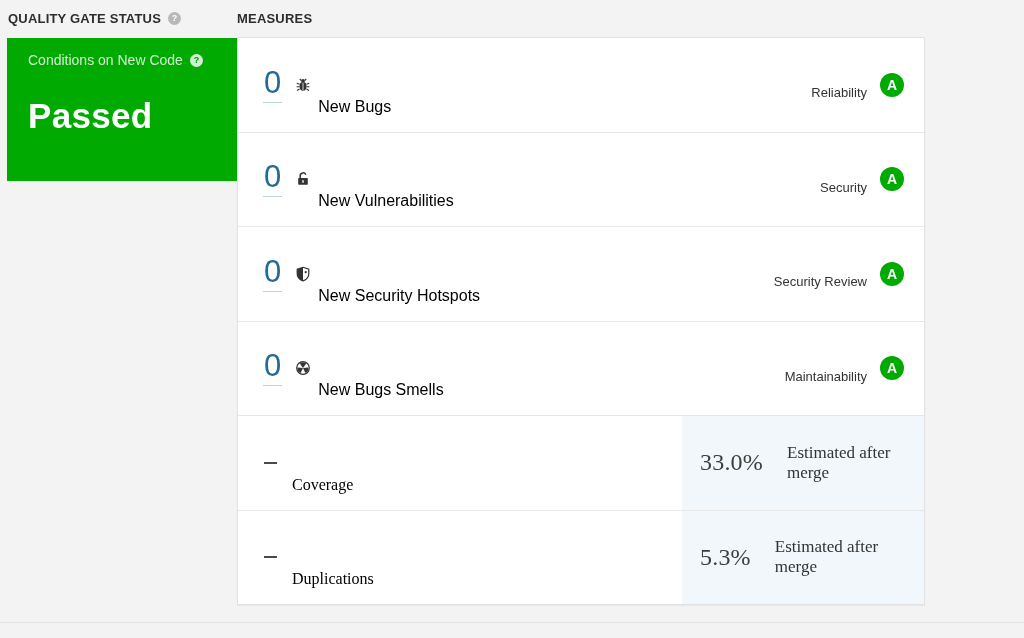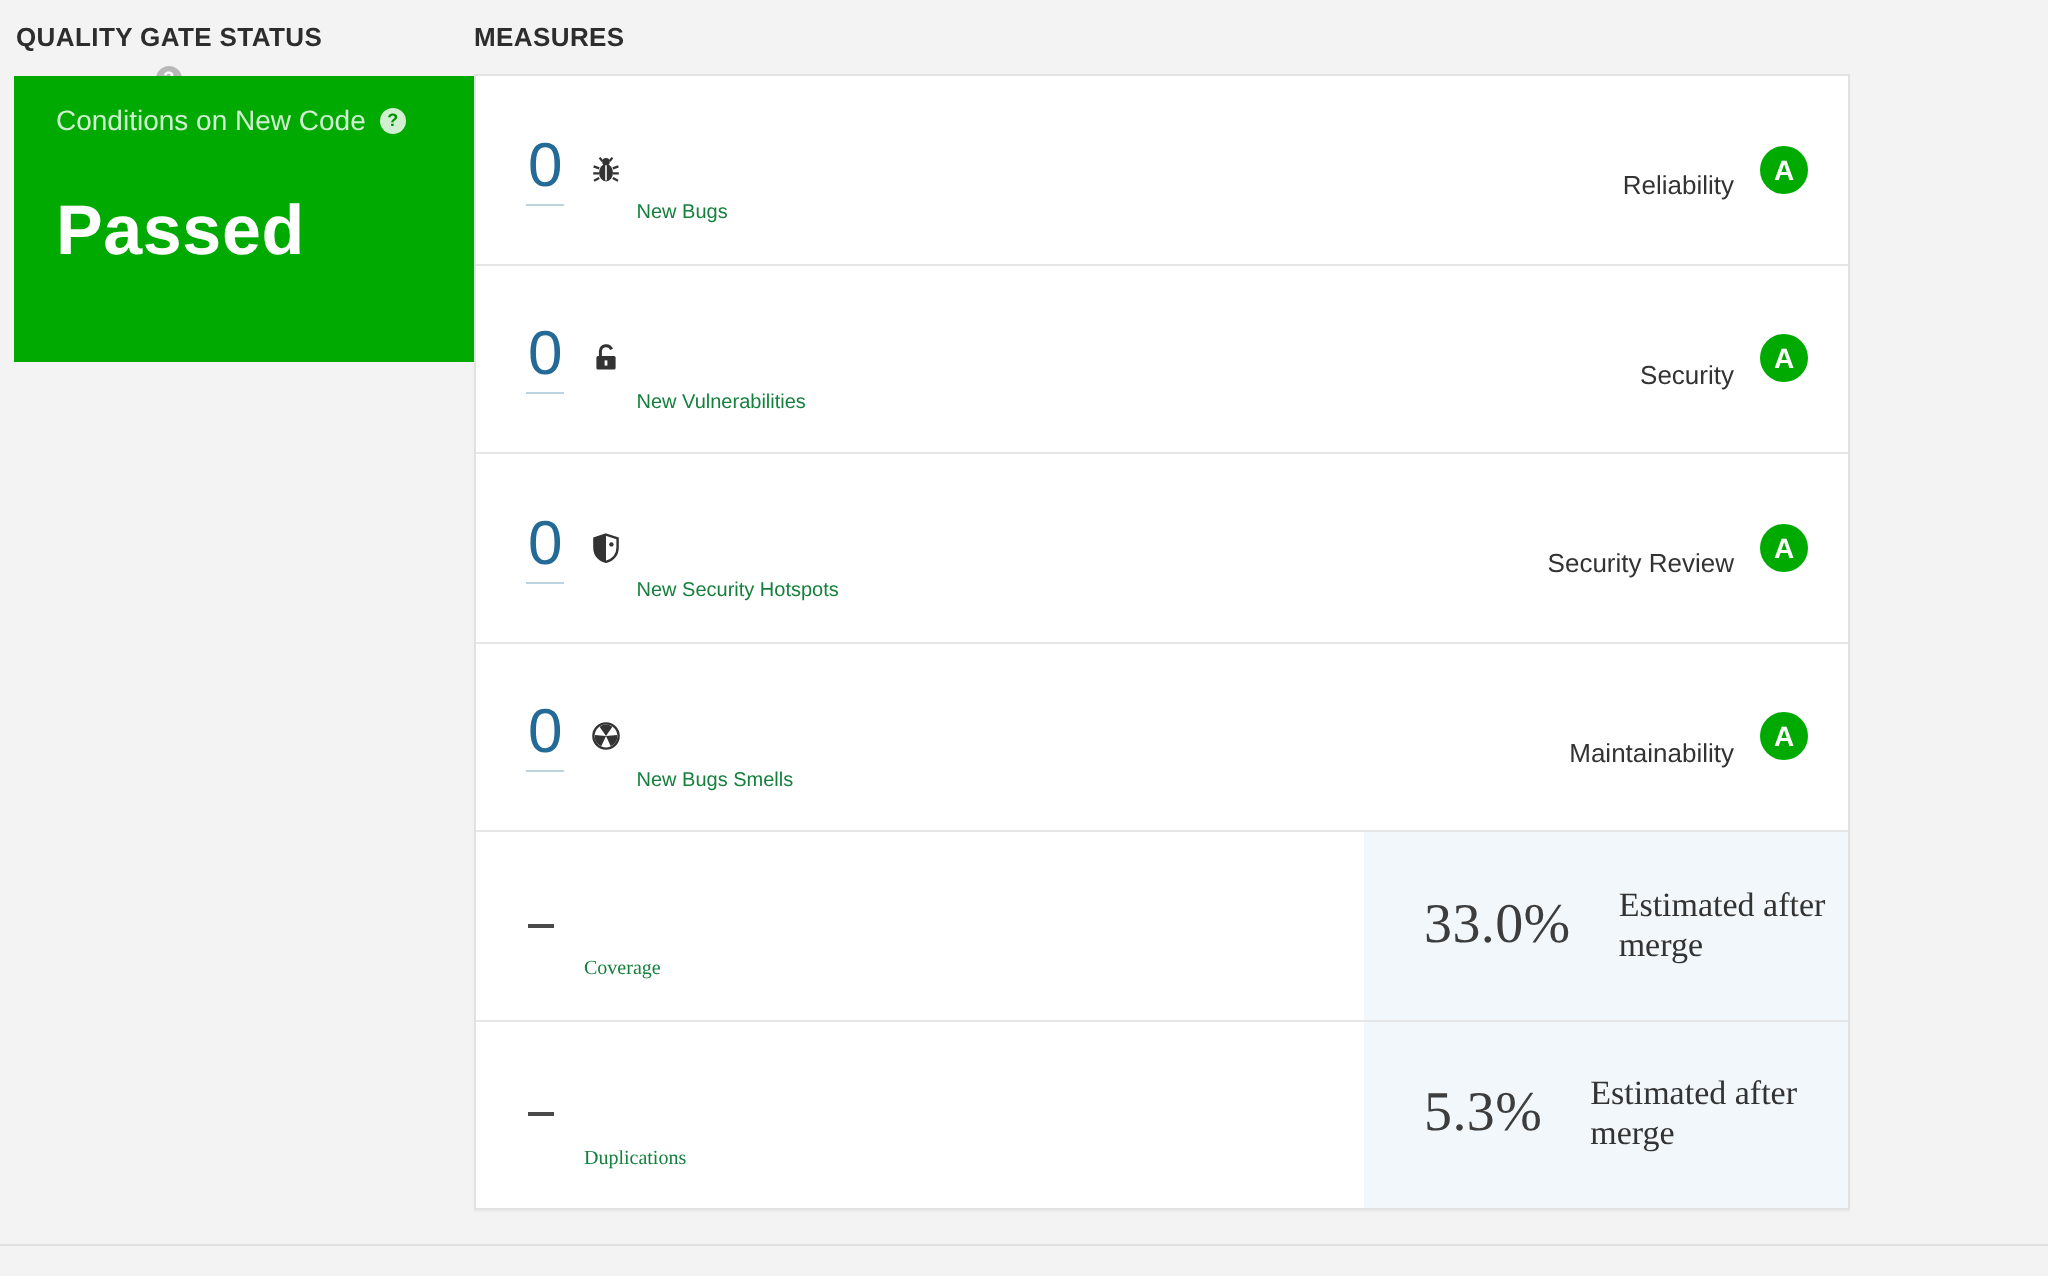"QUALITY GATE STATUS" .section-title { flex-direction: column -> none }
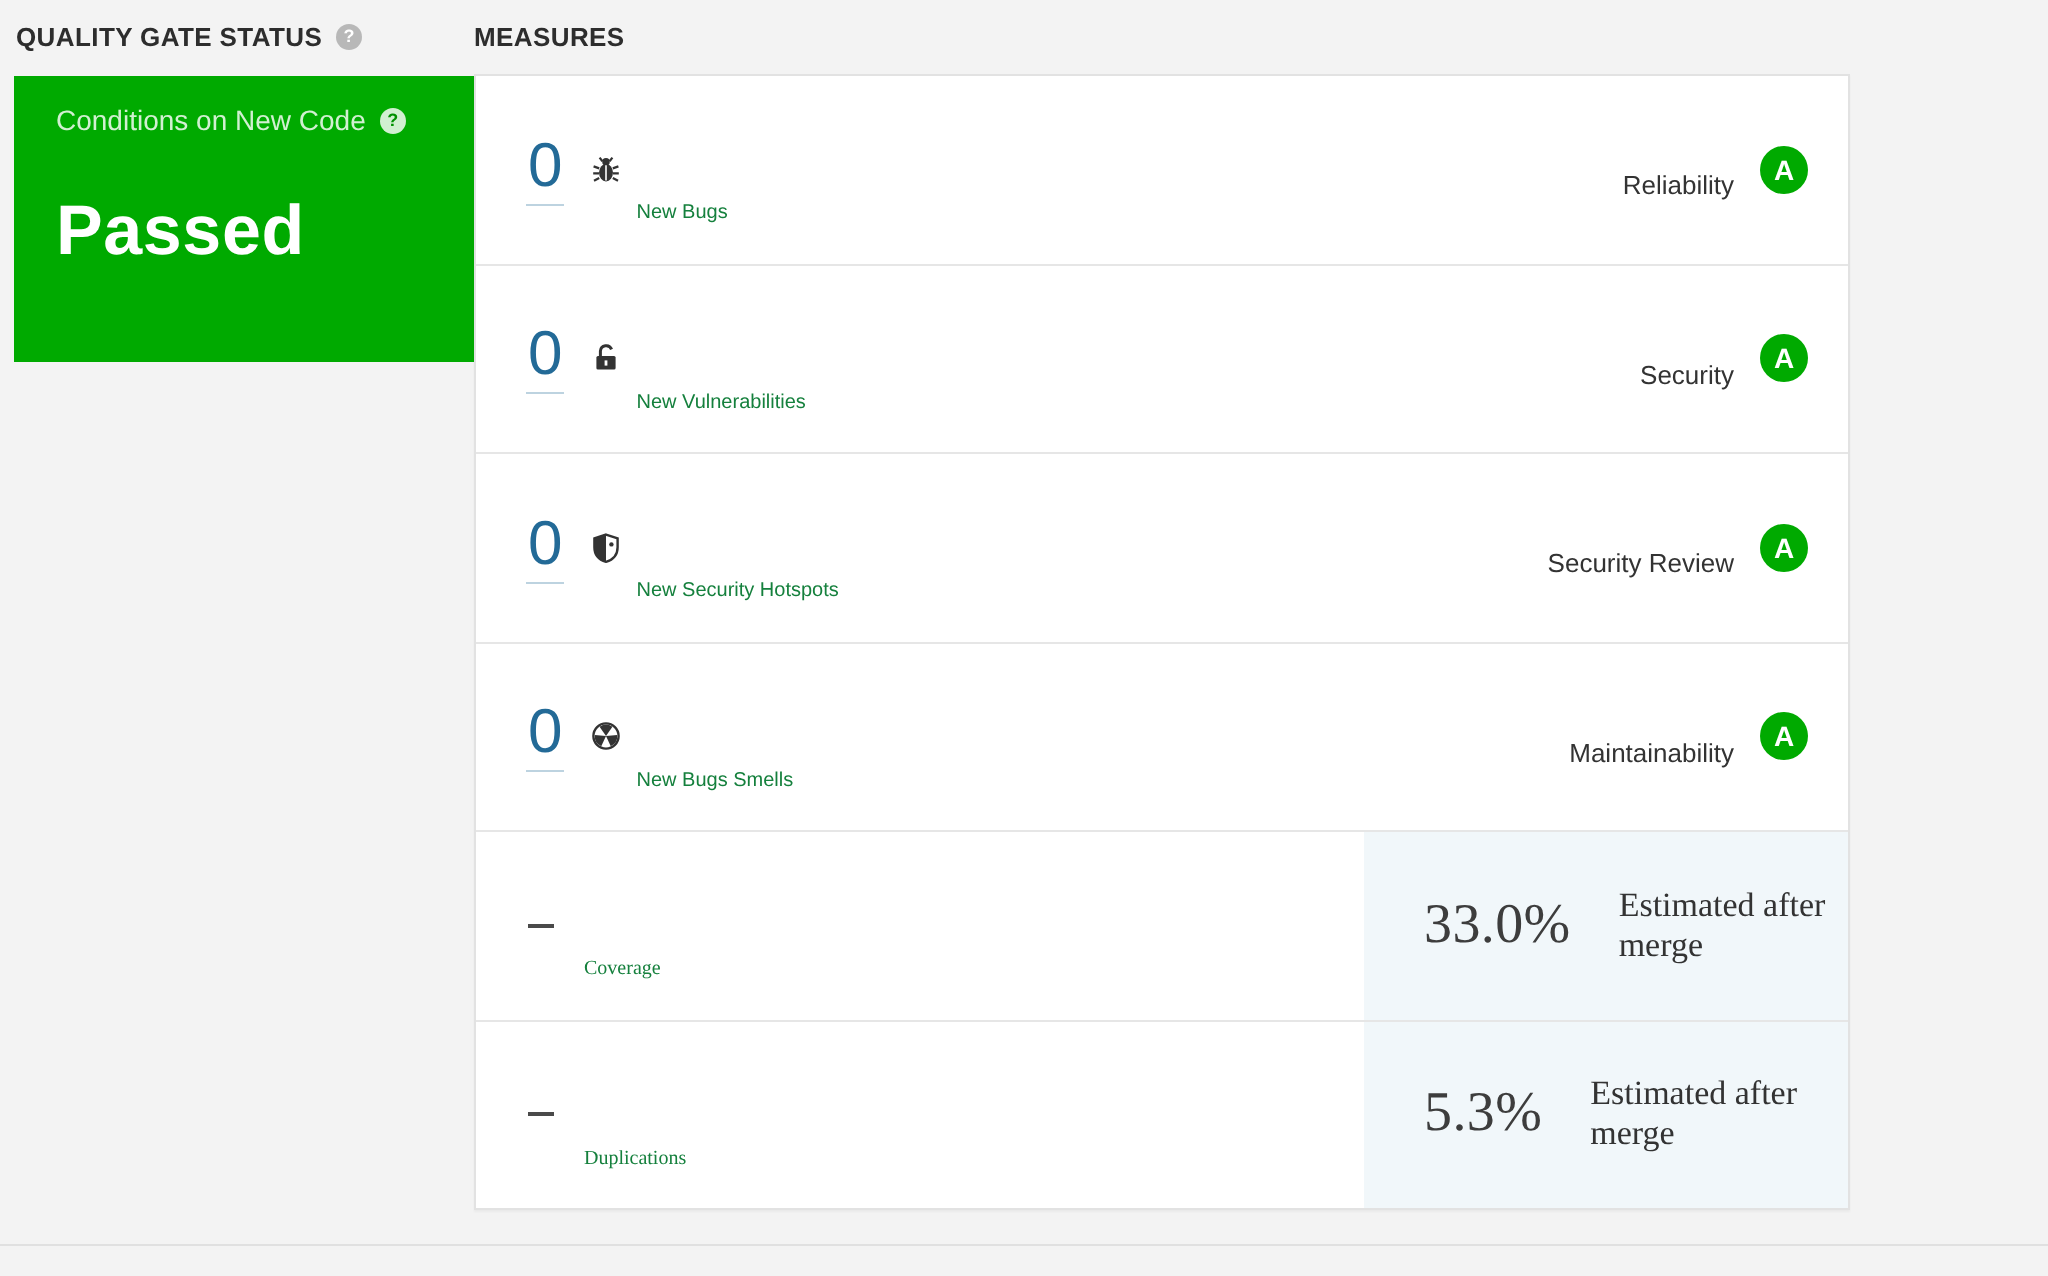"New Bugs" .m-label { color: #15803d -> #000000; font-size: 10px -> 16px }
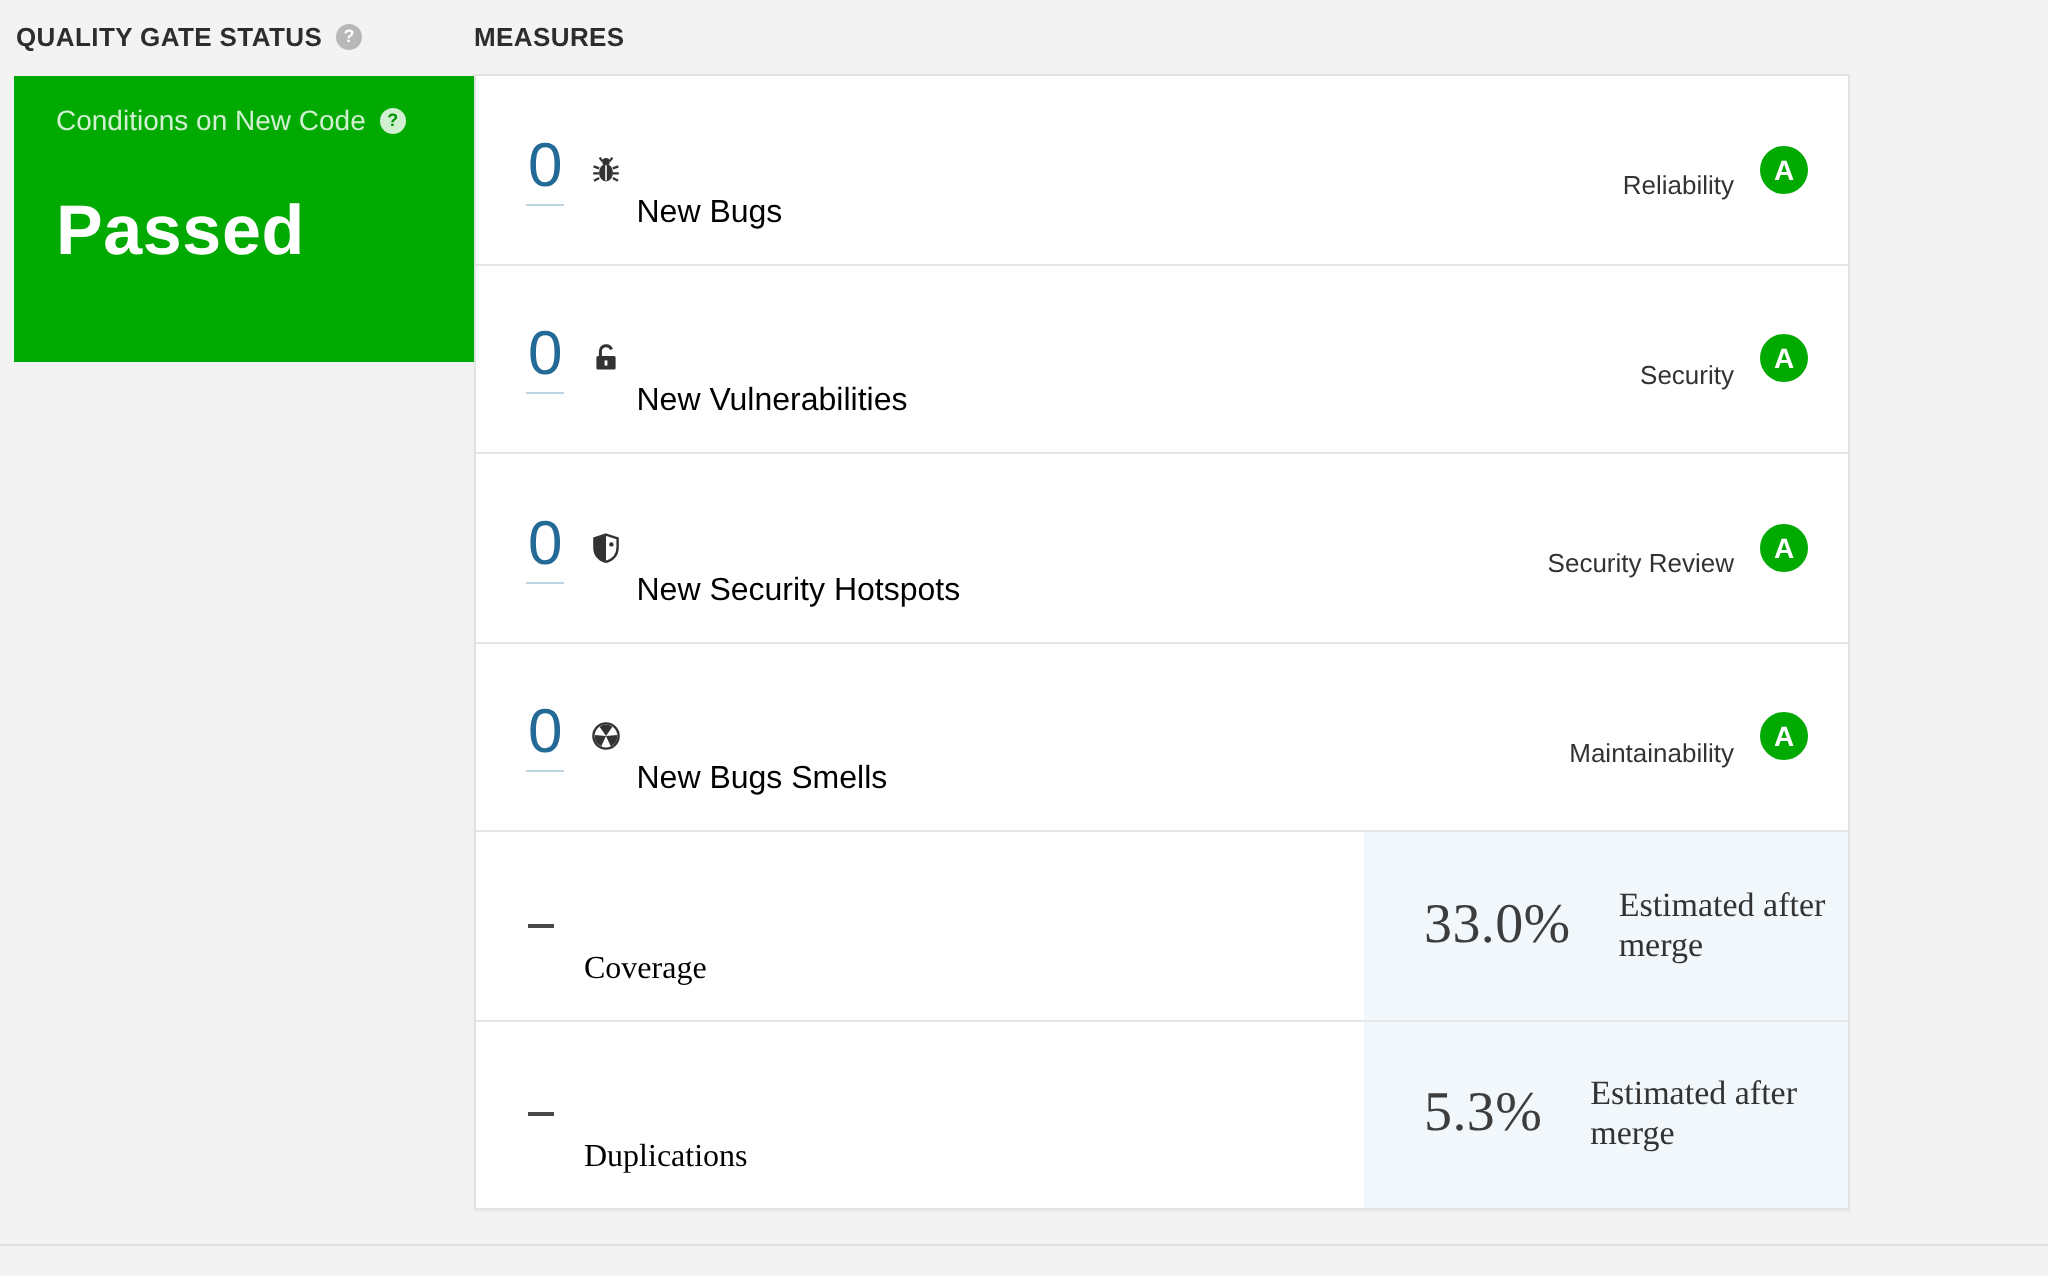"33.0%" .est-value { font-size: 28px -> 24px; margin-left: 12px -> none }
